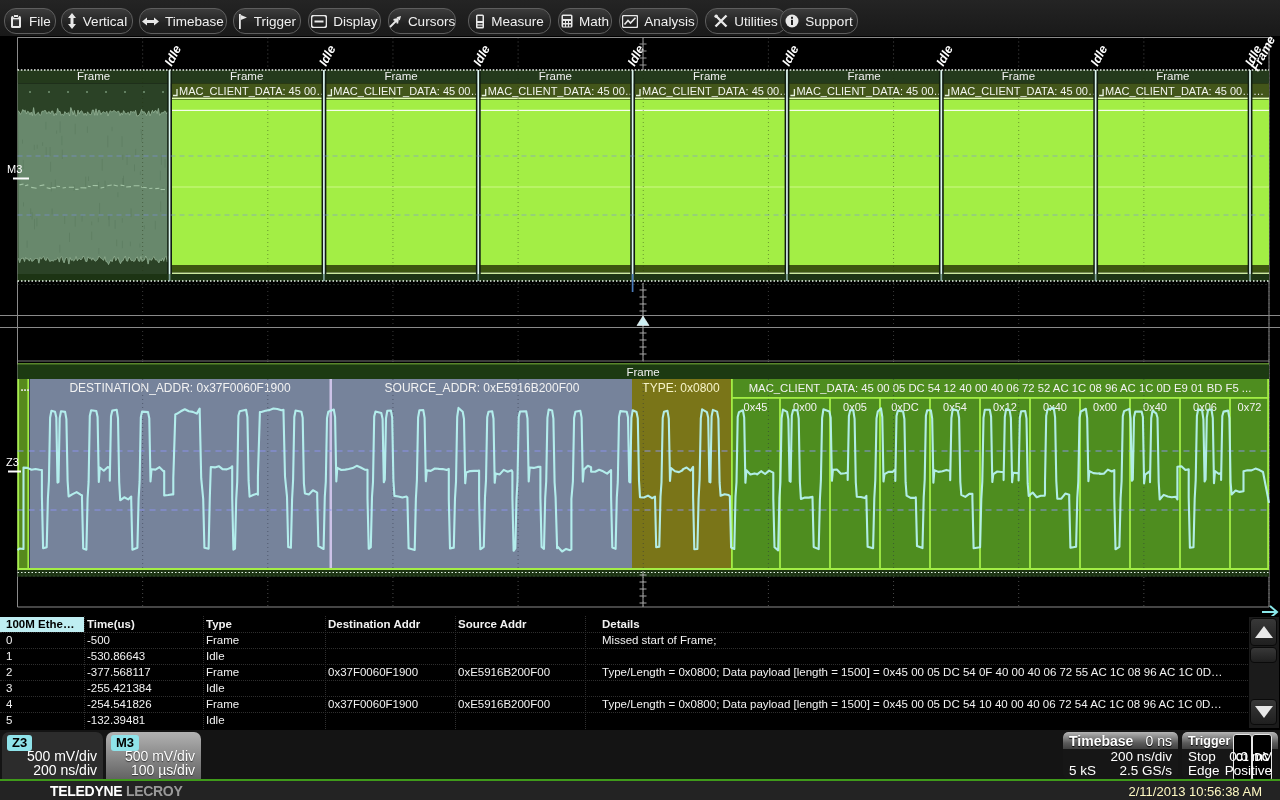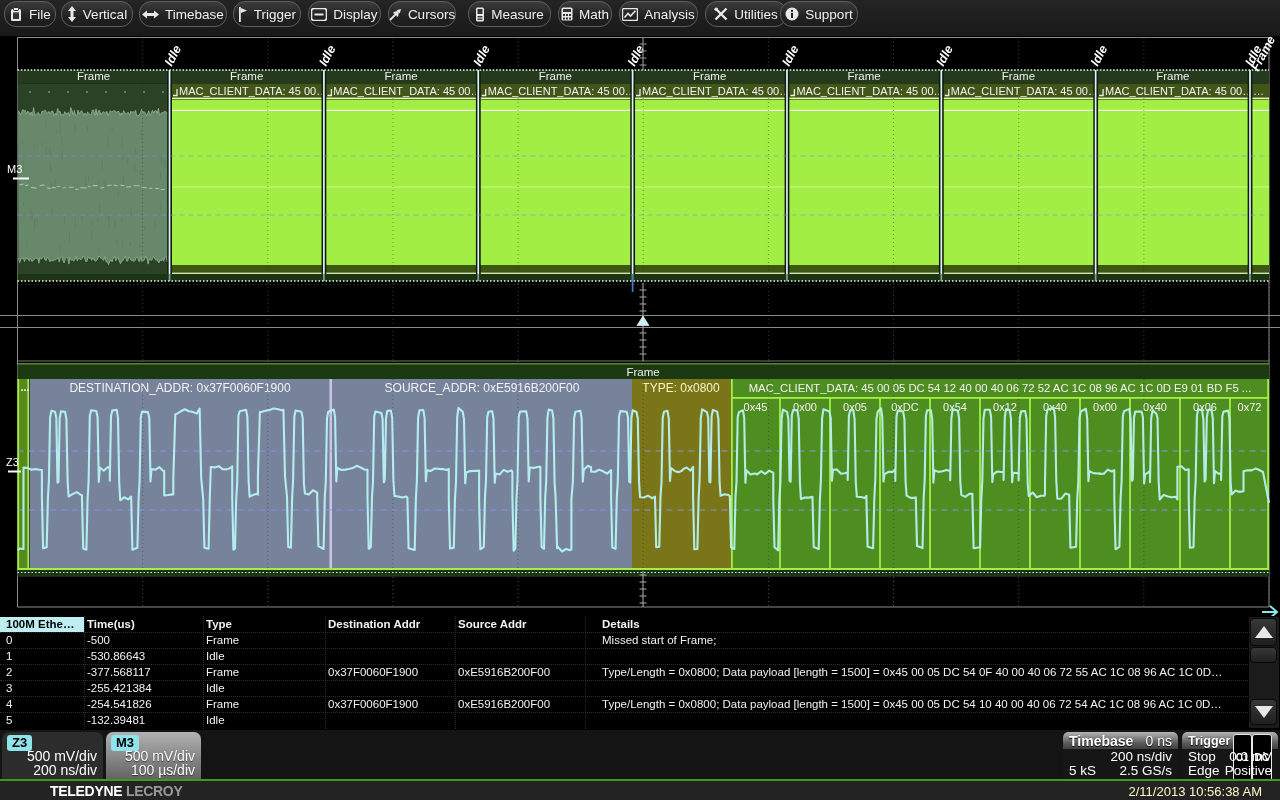"File" .mbtn { top: 1px -> 8px }
